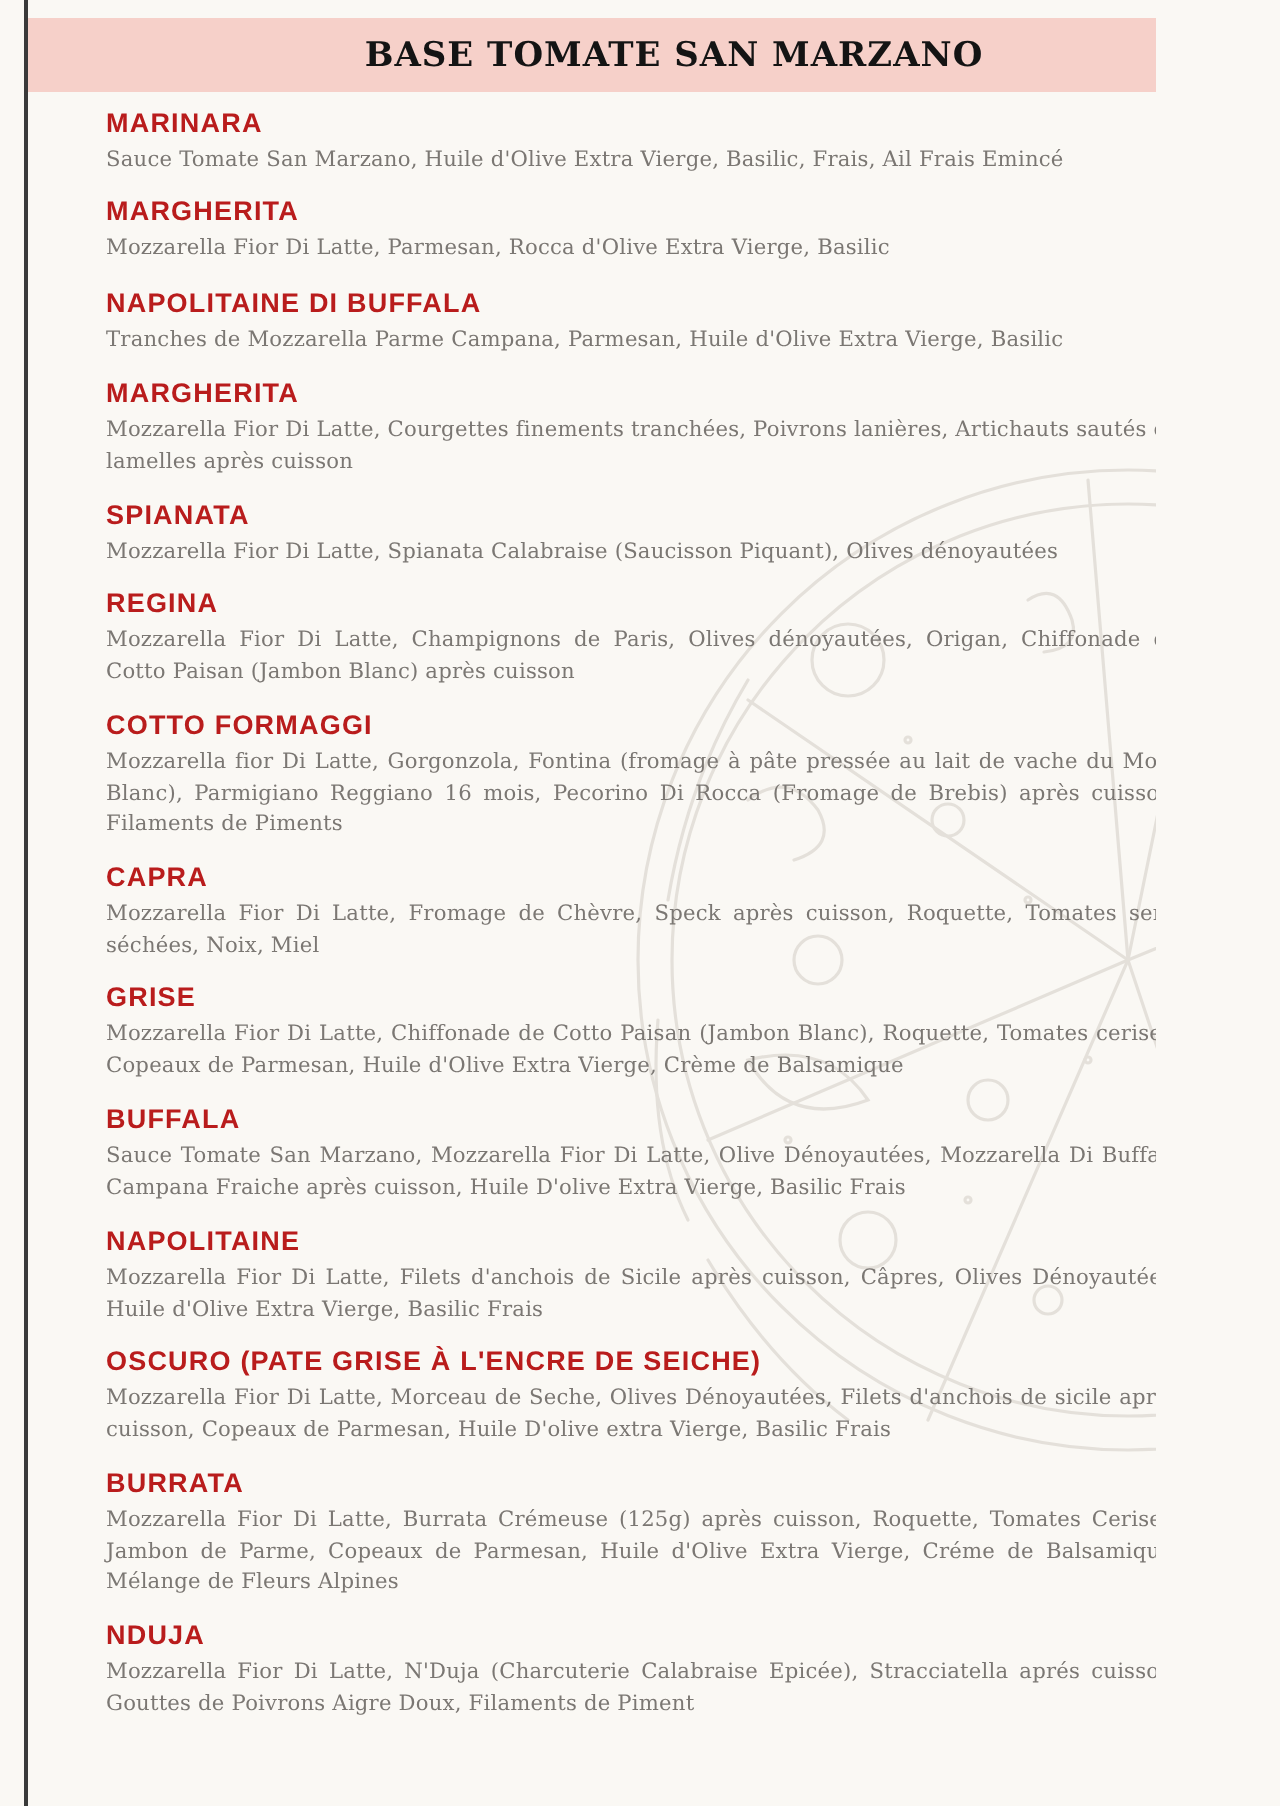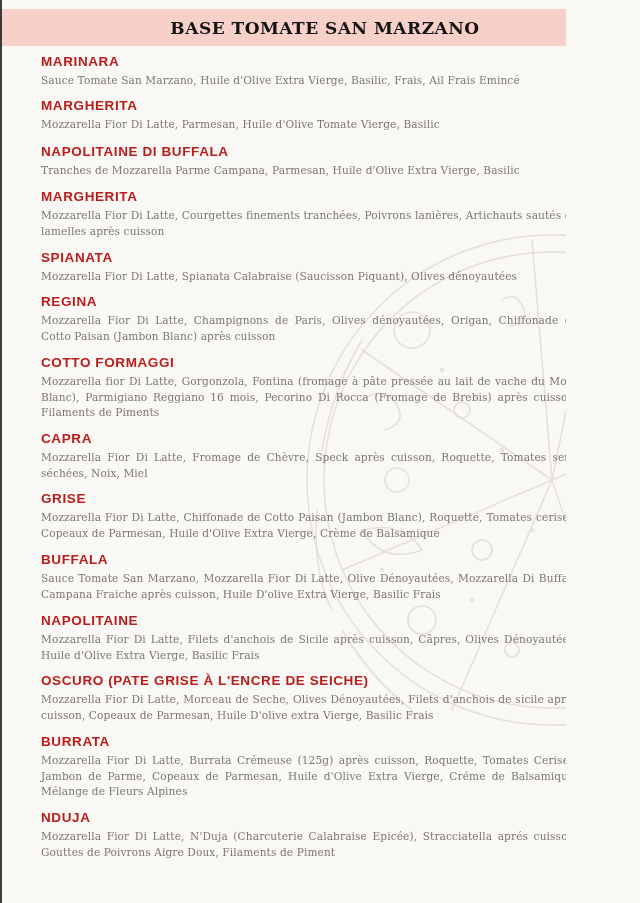"BASE TOMATE SAN MARZANO" .page { left: 0 -> 12px }
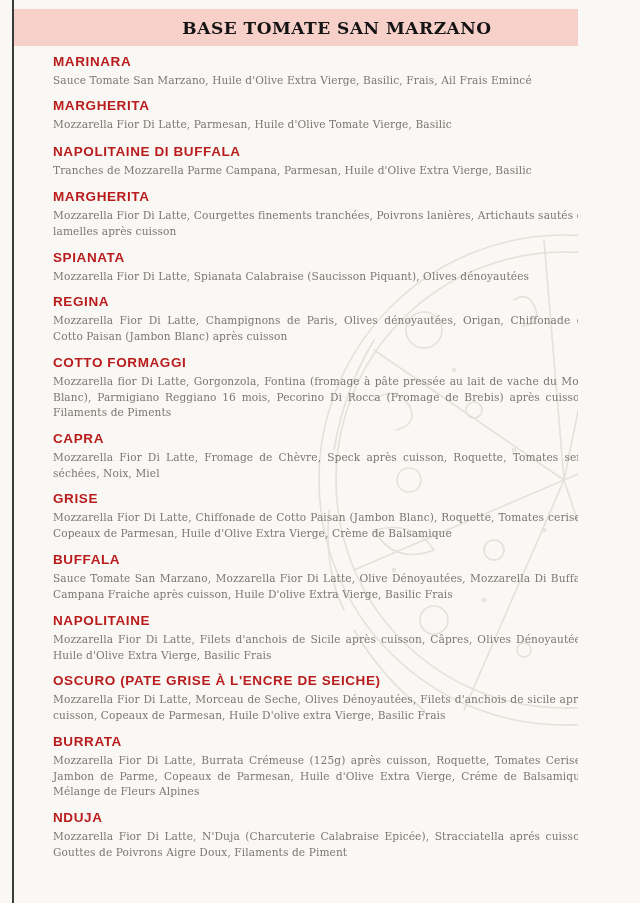"Mozzarella Fior Di Latte, Parmesan," div.item-desc { text: Huile d'Olive Tomate -> Rocca d'Olive Extra }
